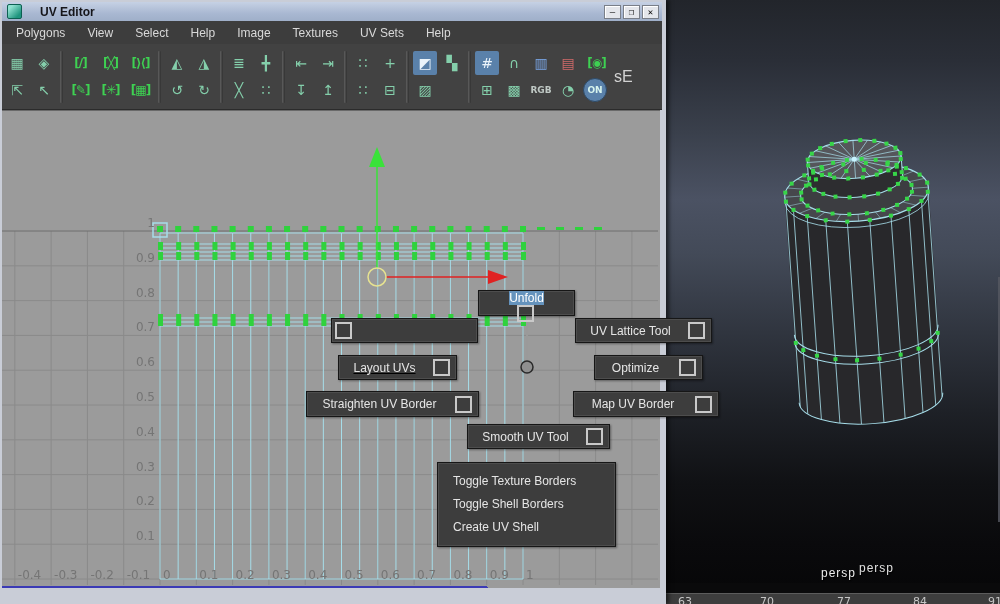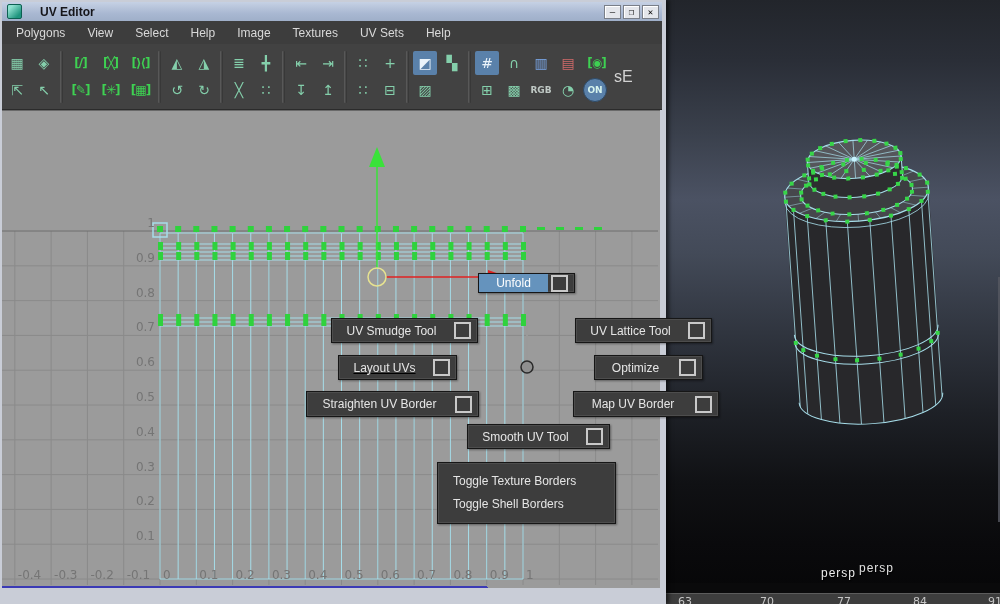"Unfold" div.mm-item { flex-direction: none -> column; height: 20px -> 26px; top: 162px -> 179px }
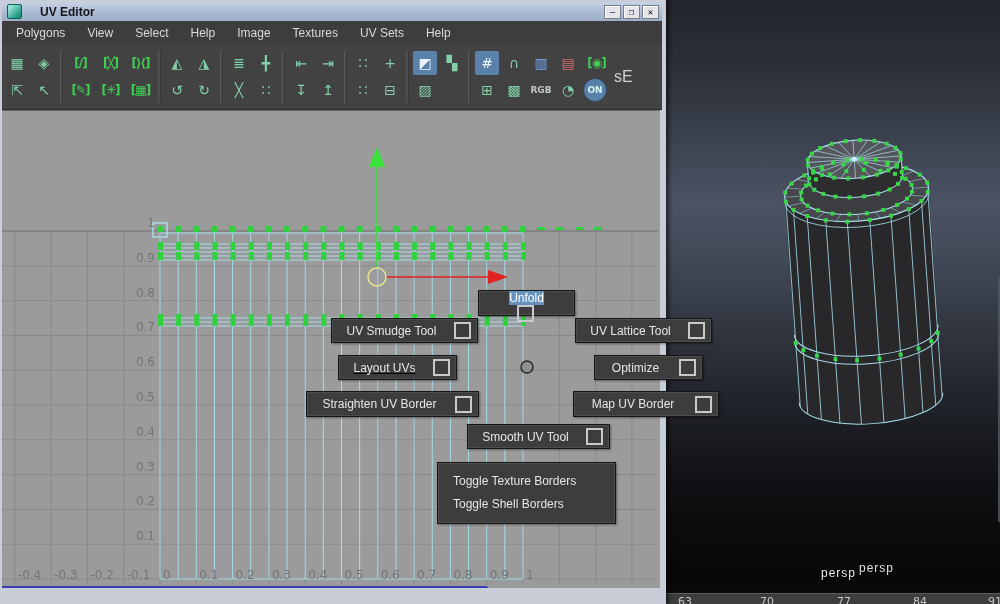"UV Smudge Tool" span.mm-label { html: <span>UV Smudge Tool</span> -> none }
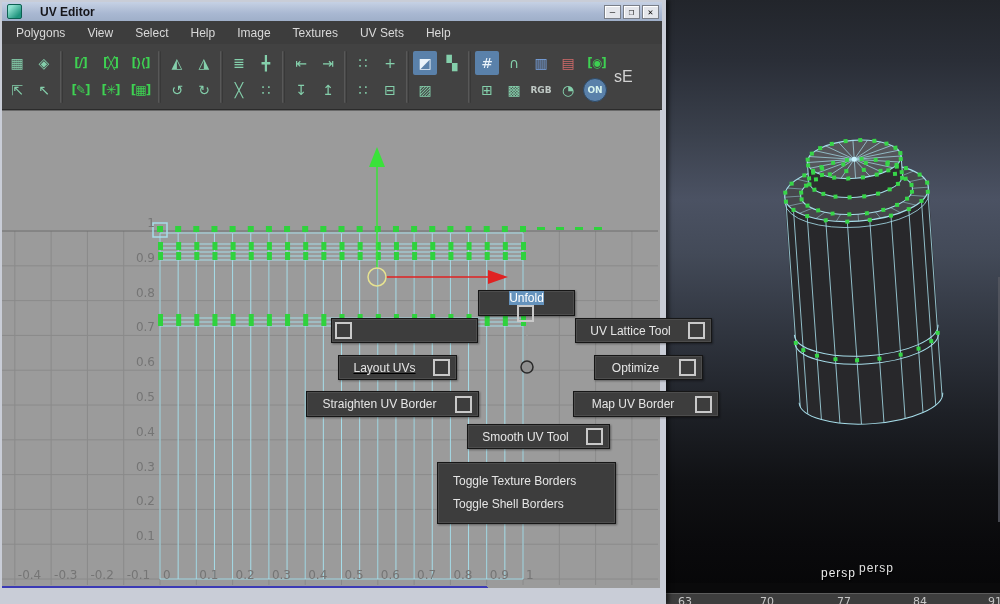"Create UV Shell" div.mm-sub-item { html: none -> <div>Create UV Shell</div> }
